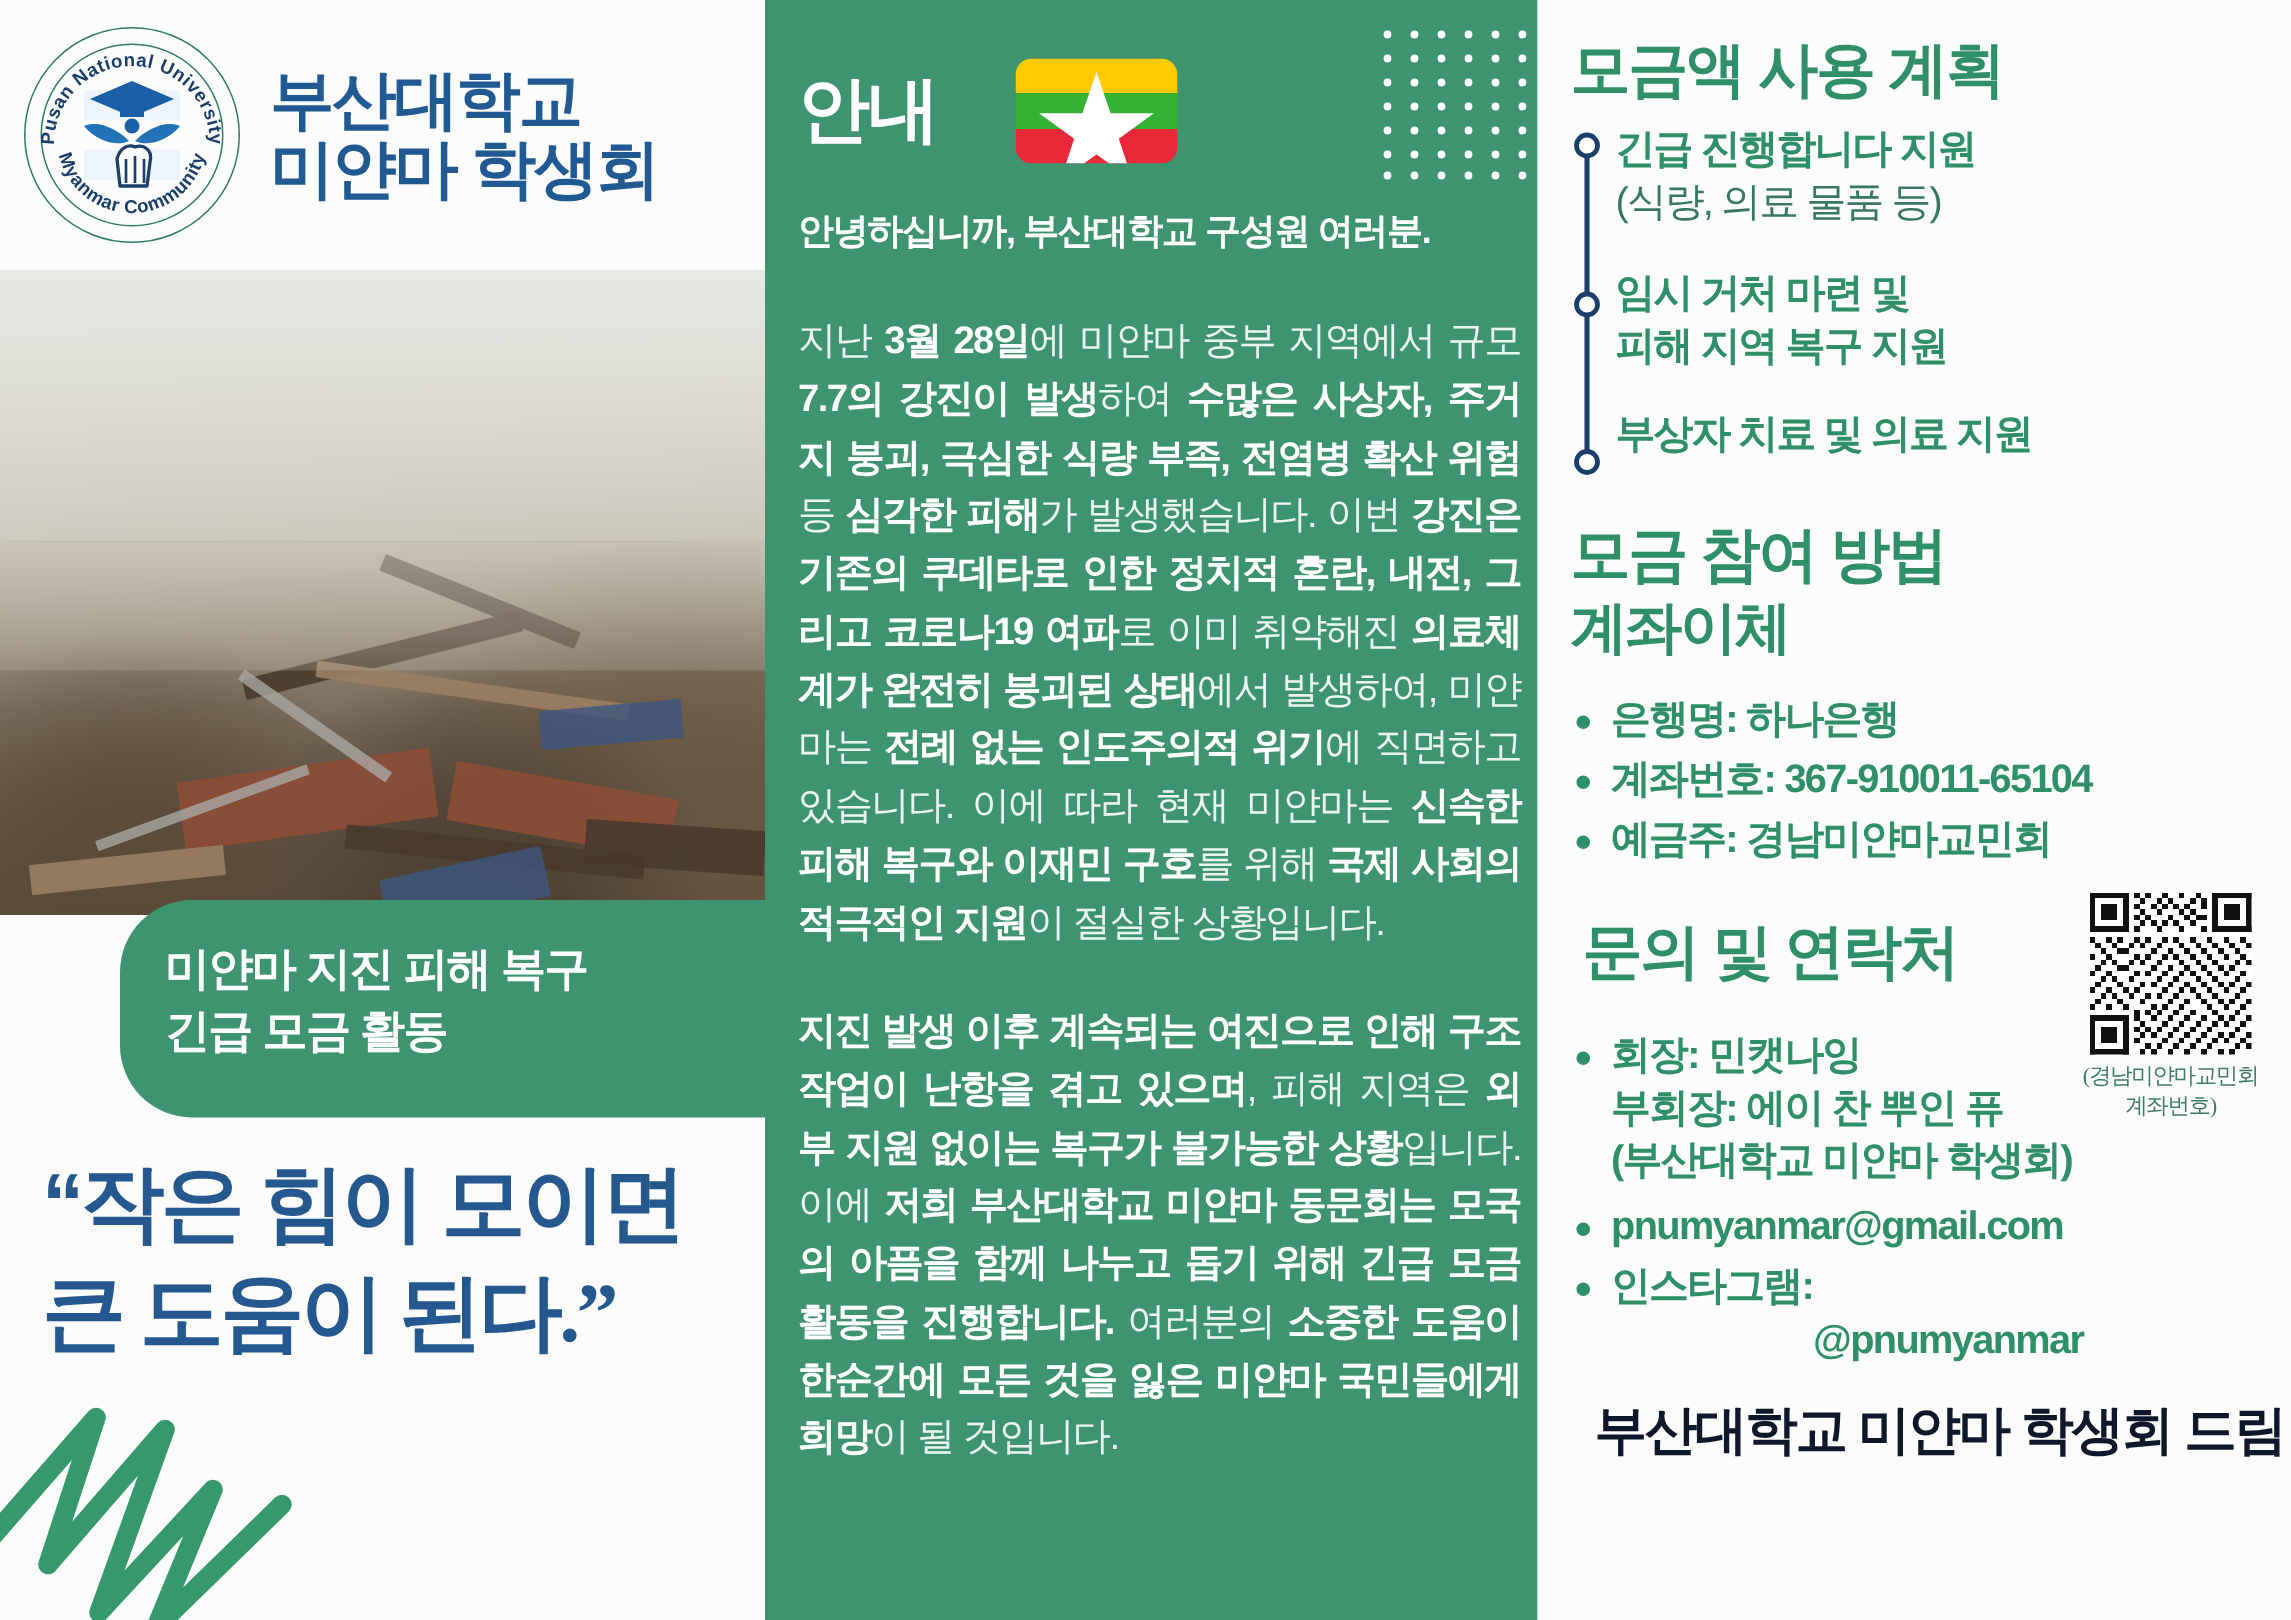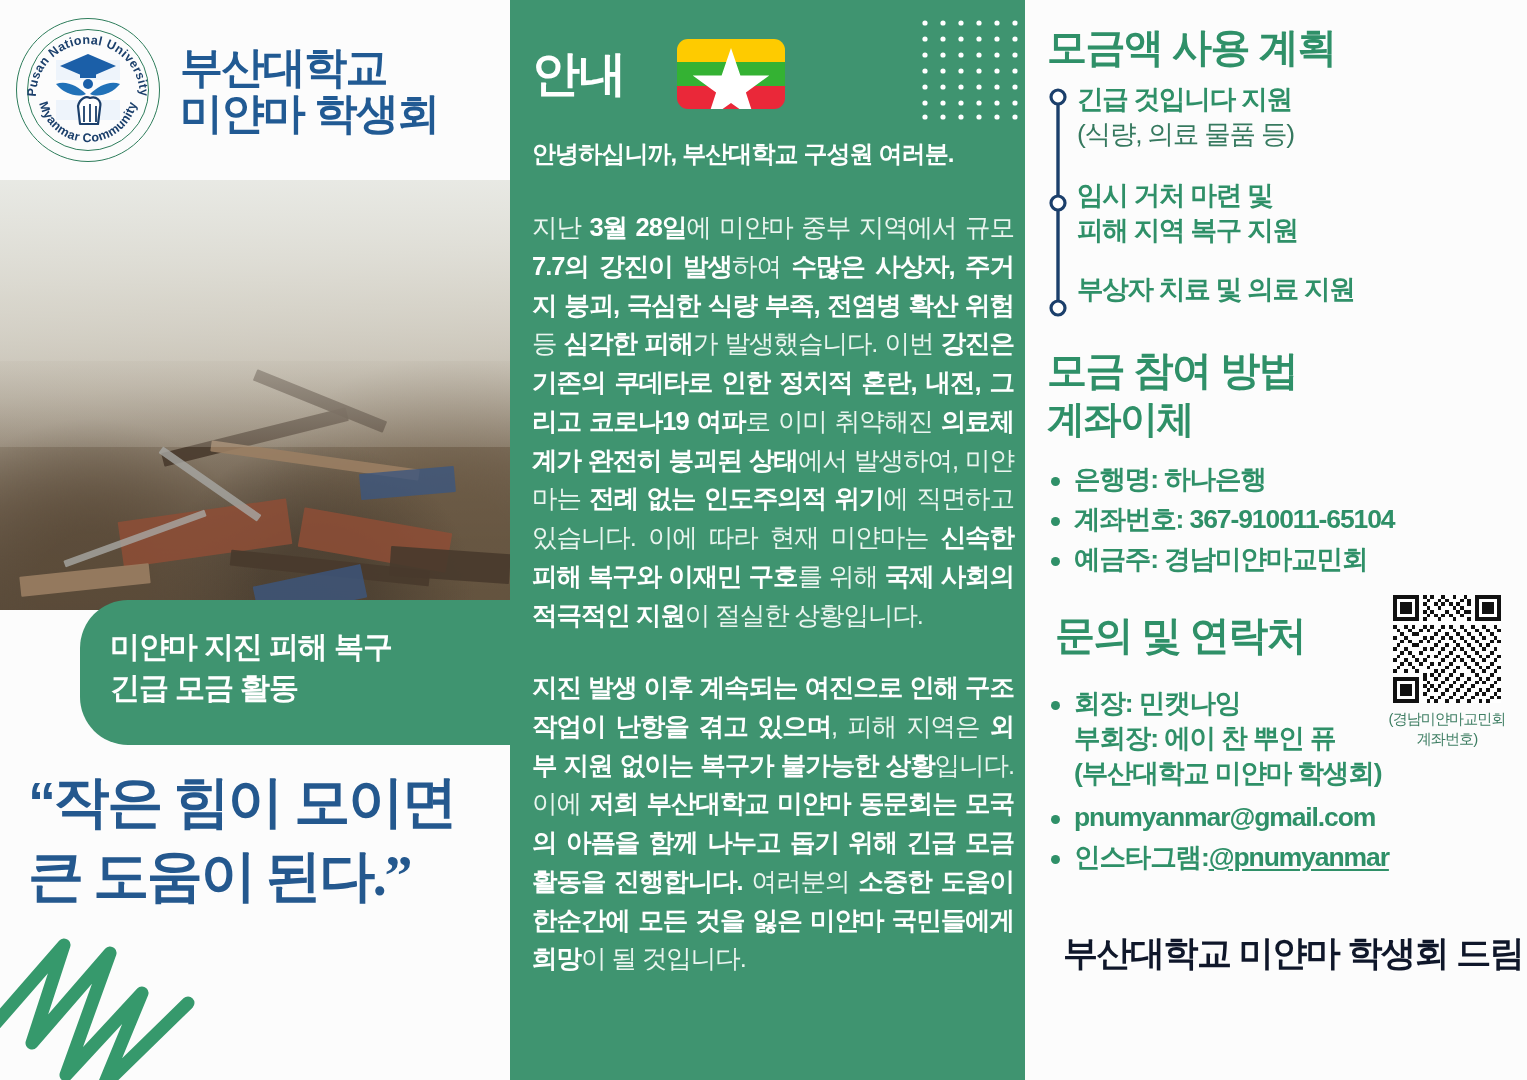"긴급 것입니다 지원" span { text: 것입니다 -> 진행합니다 }
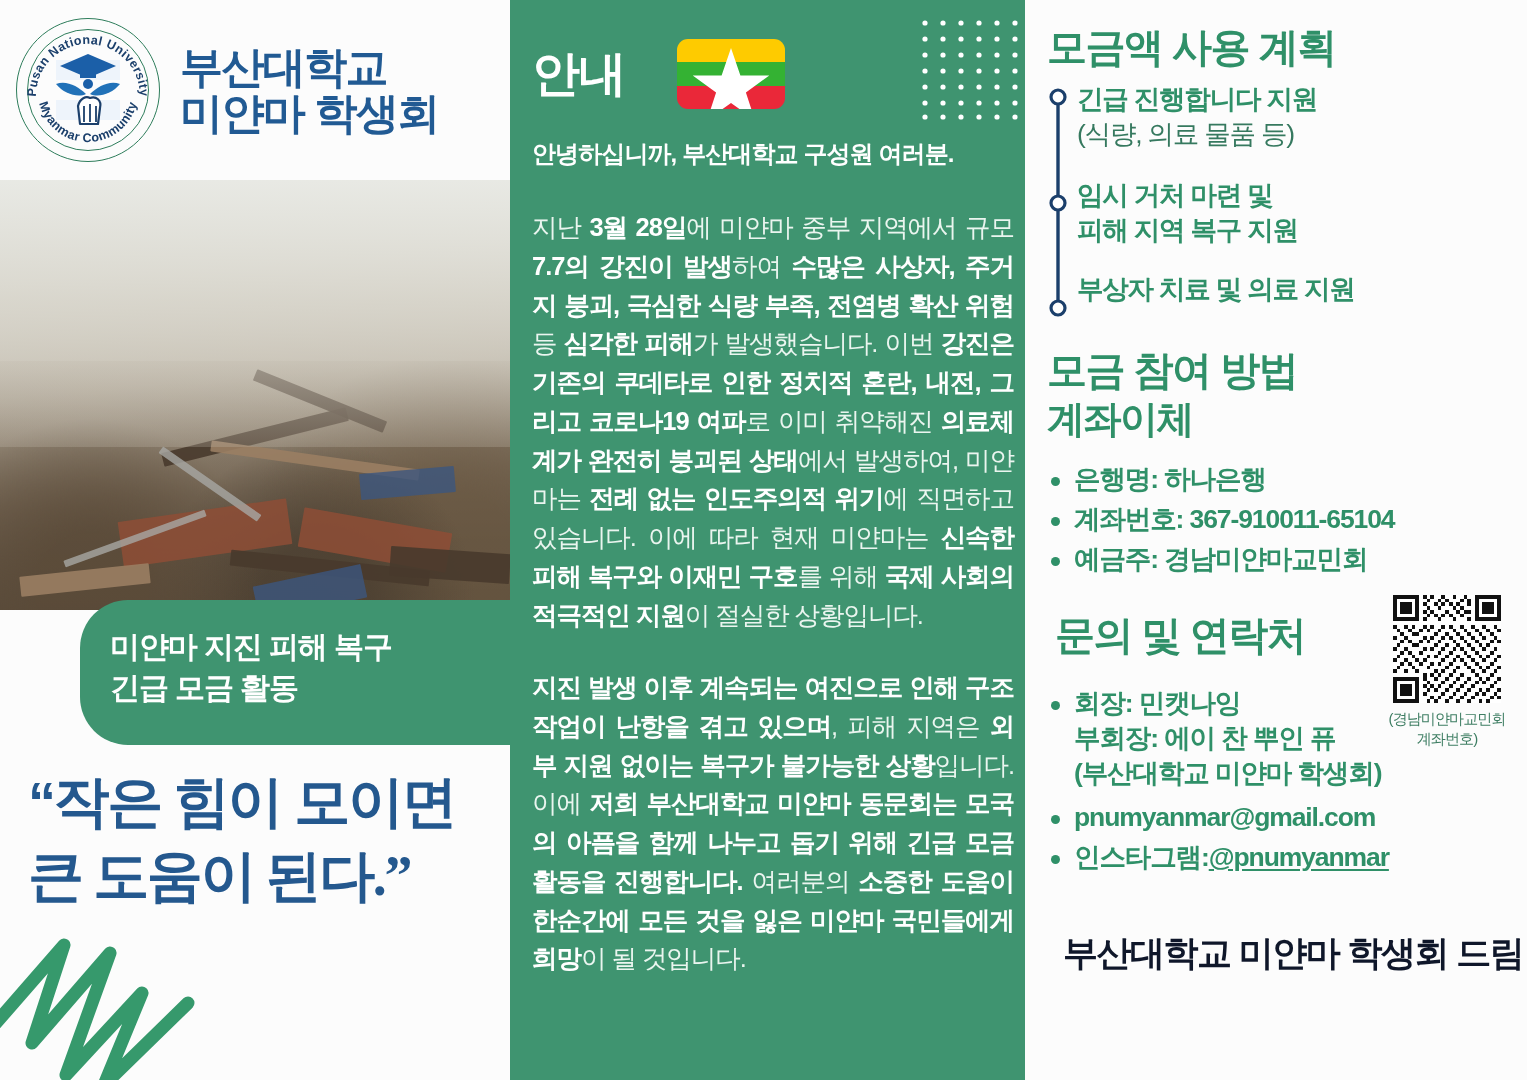"(경남미얀마교민회" #qr-cap .ln { font-family: none -> Liberation Serif, serif }
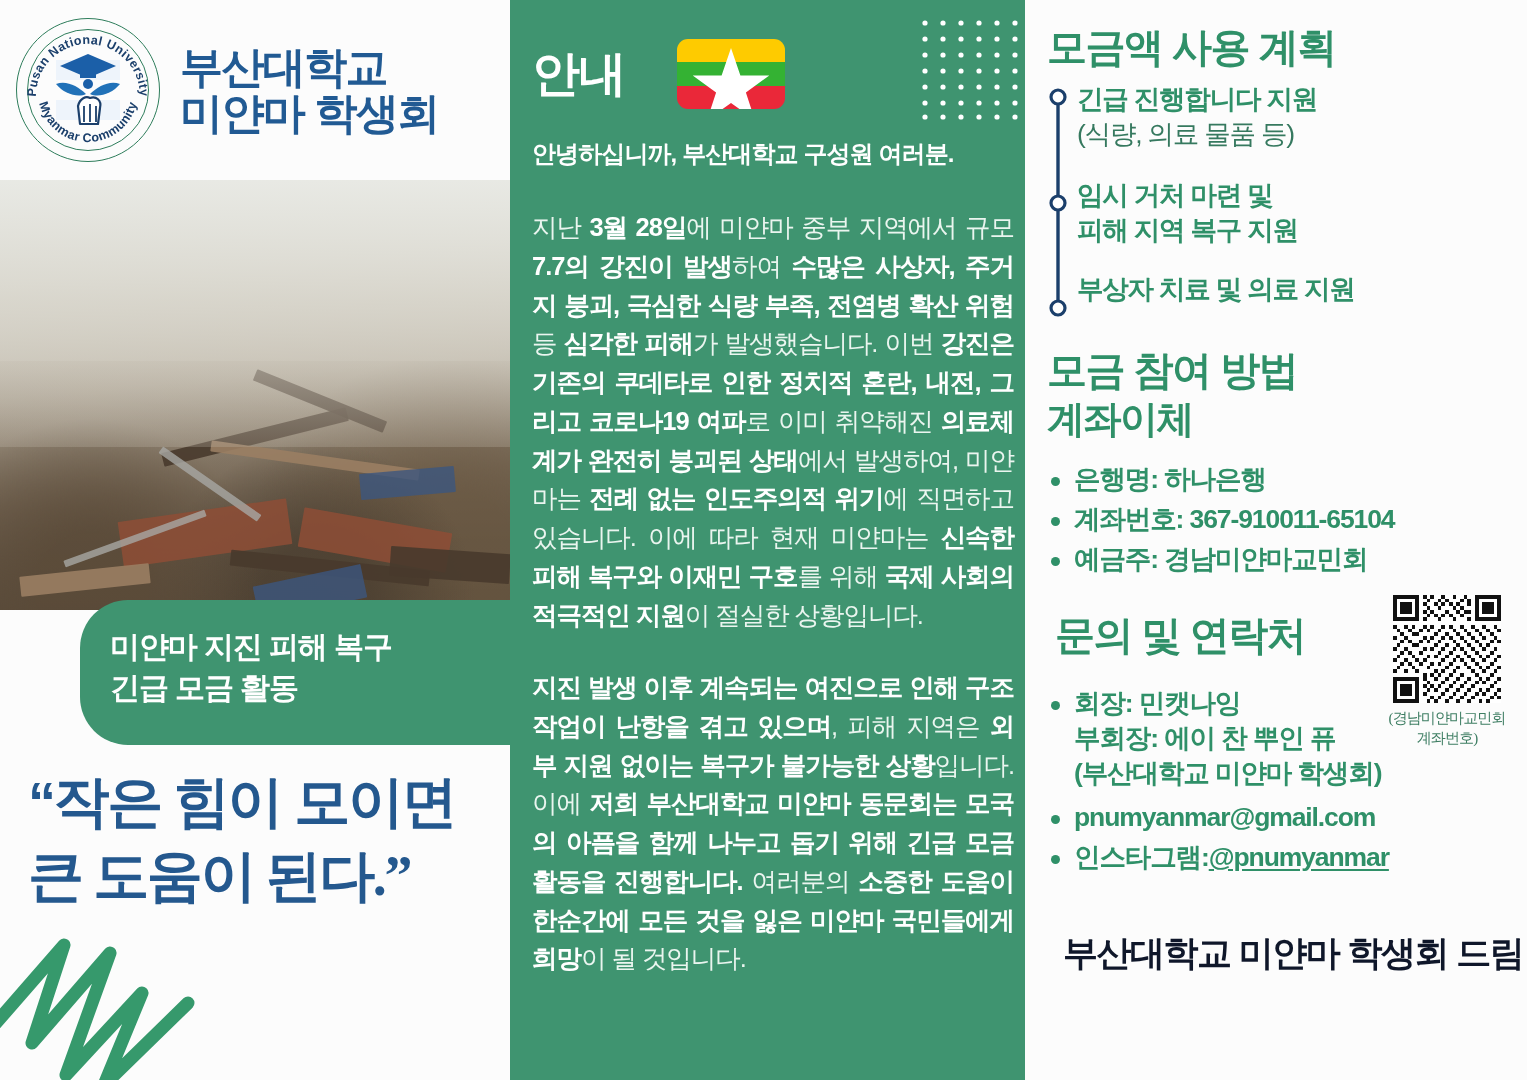"@pnumyanmar" .underlined { margin-top: none -> 36px; text-decoration: underline -> none }
